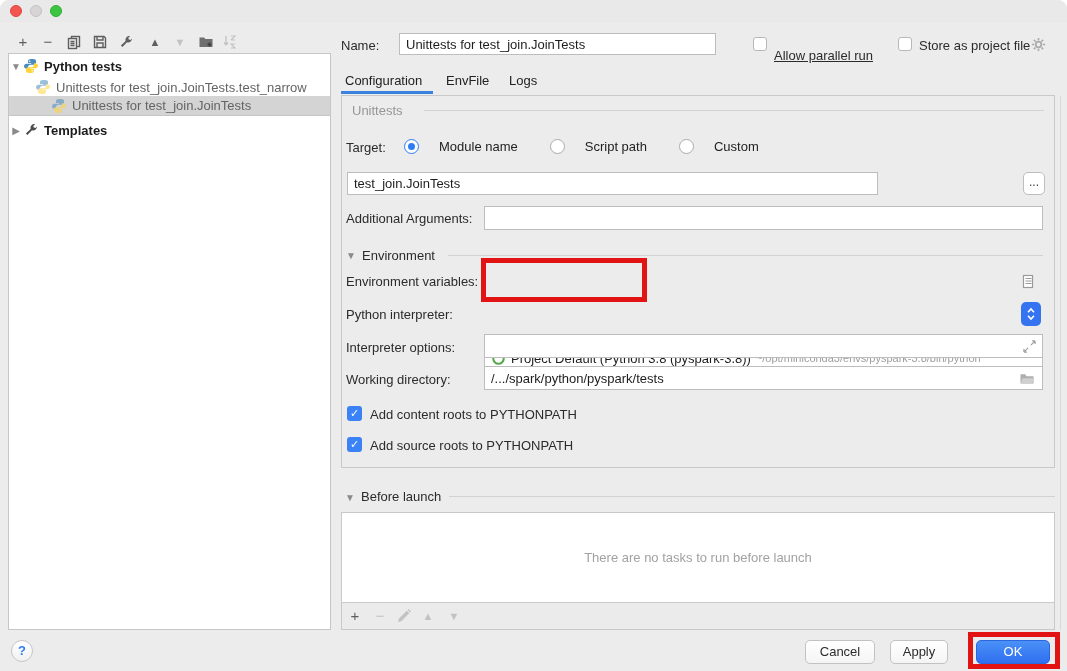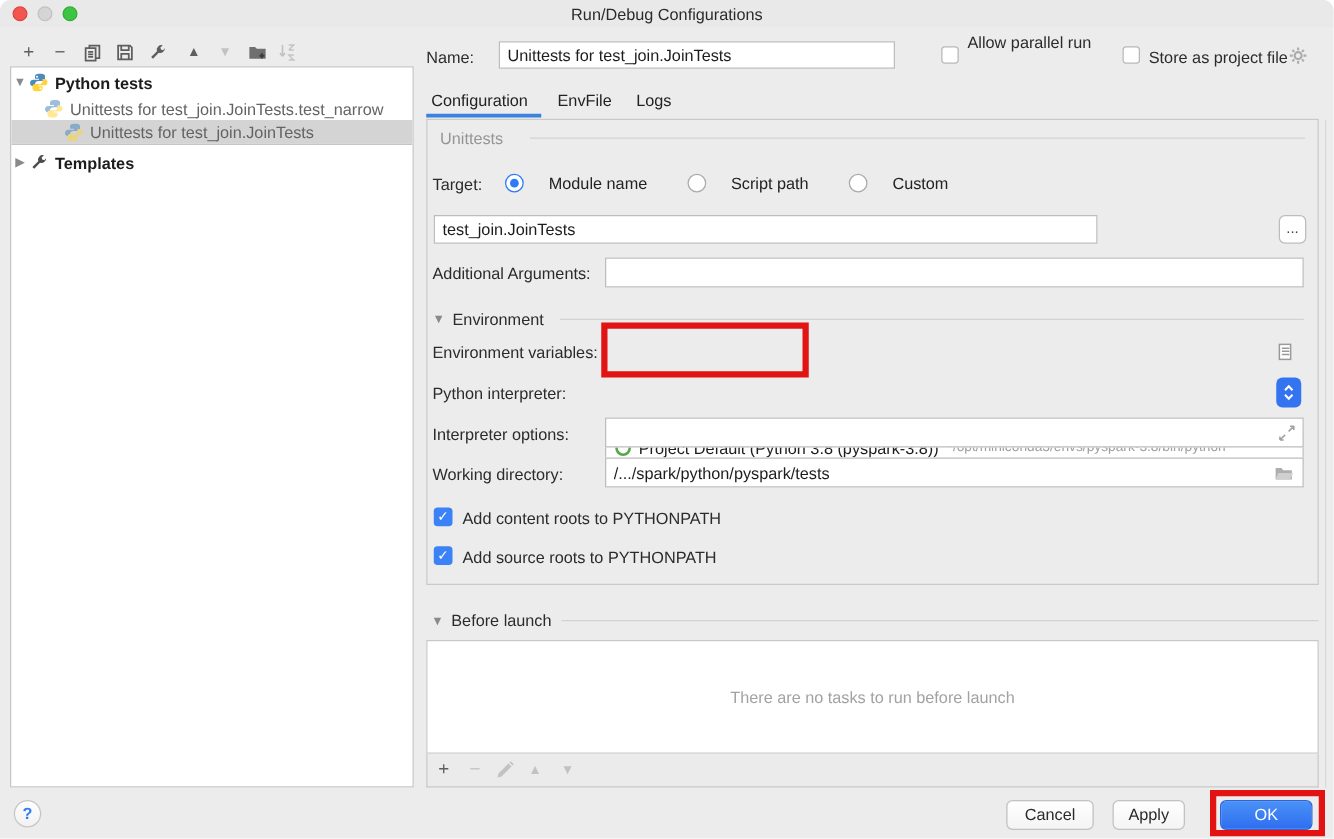"Run/Debug Configurations" div.wtitle { html: <div>Run/Debug Configurations</div> -> none }
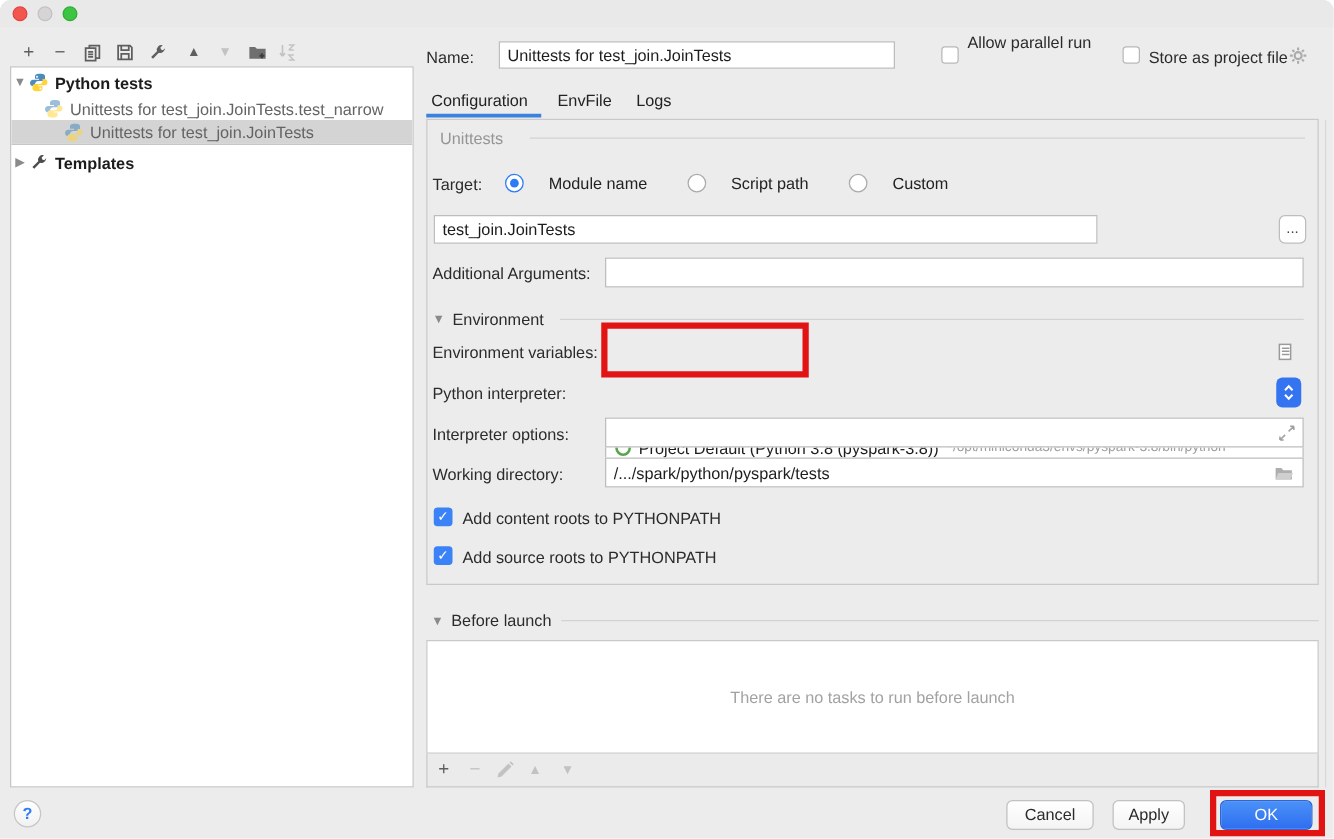"Allow parallel run" div.lbl { text-decoration: none -> underline; top: 26px -> 48px }
